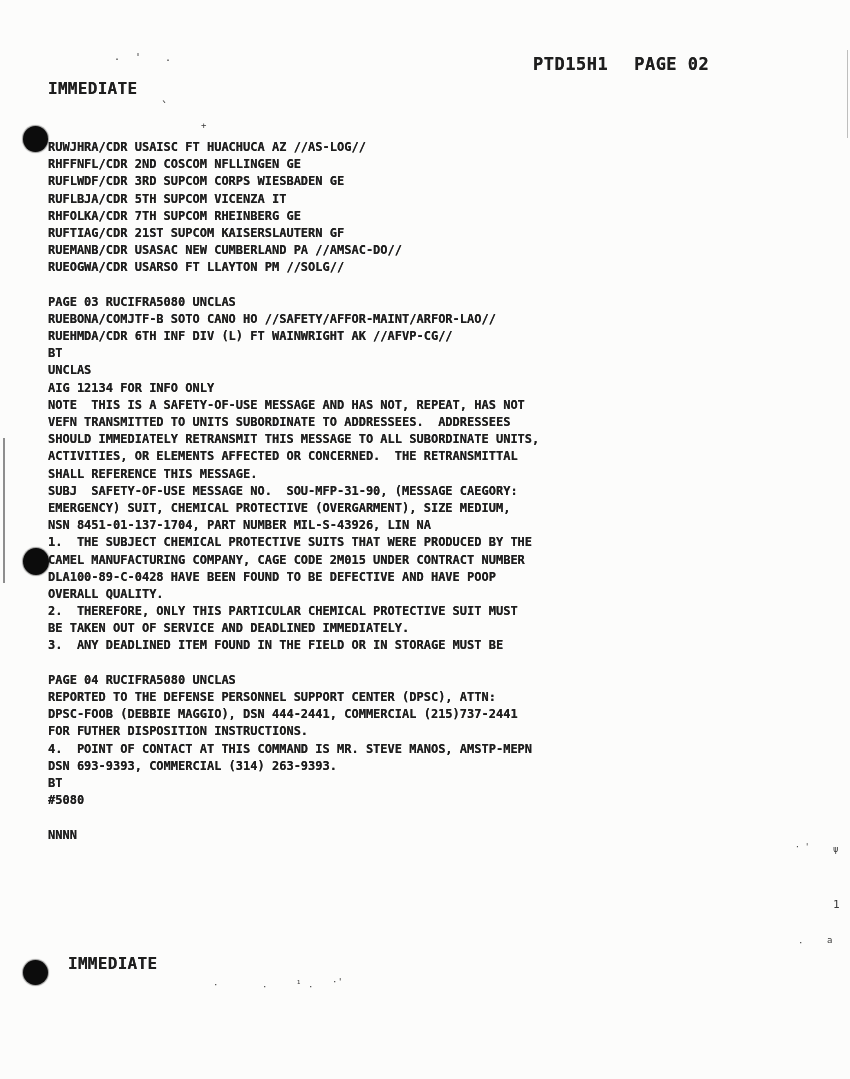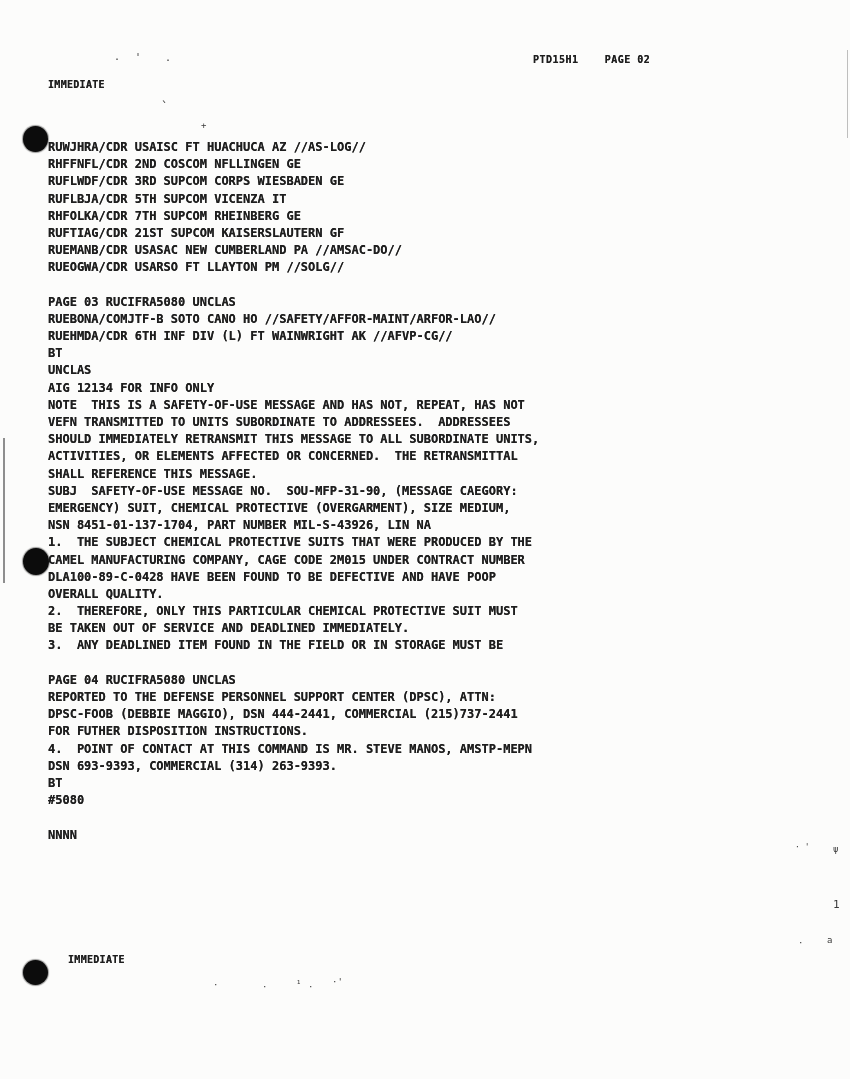"PTD15H1 PAGE 02" .hdr { font-size: 10px -> 17px }
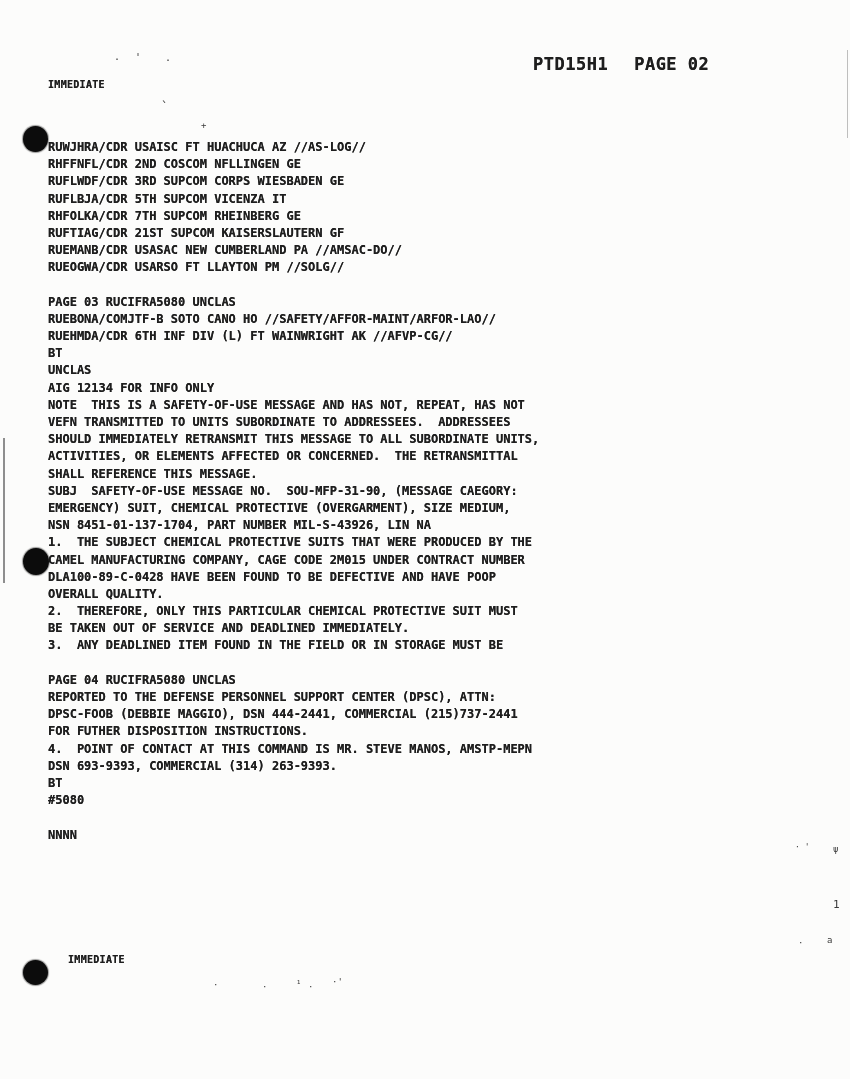"IMMEDIATE" .imm { font-size: 10px -> 16px }
